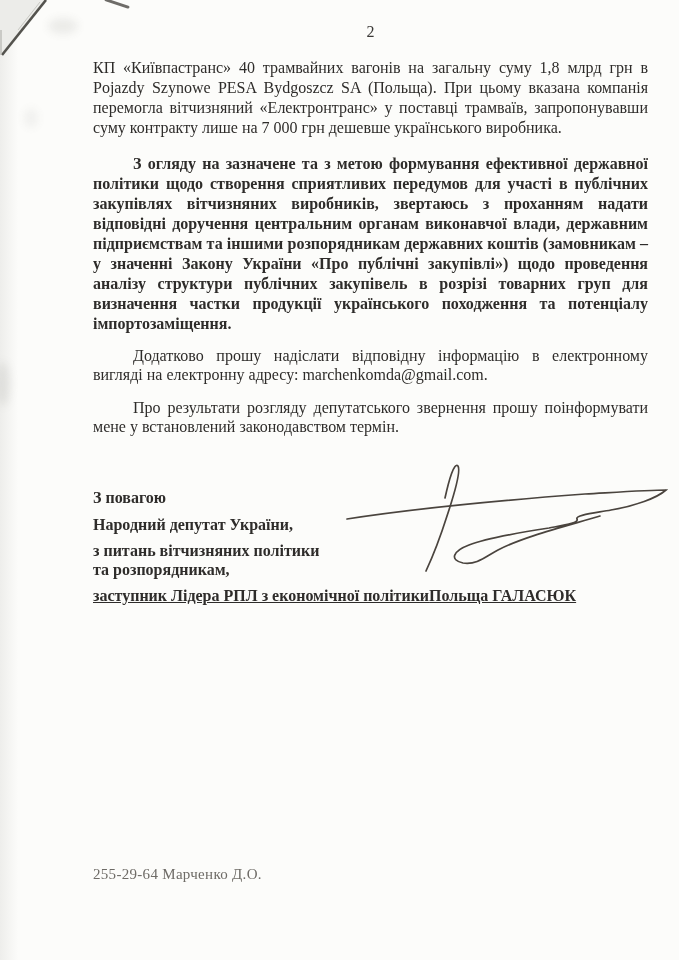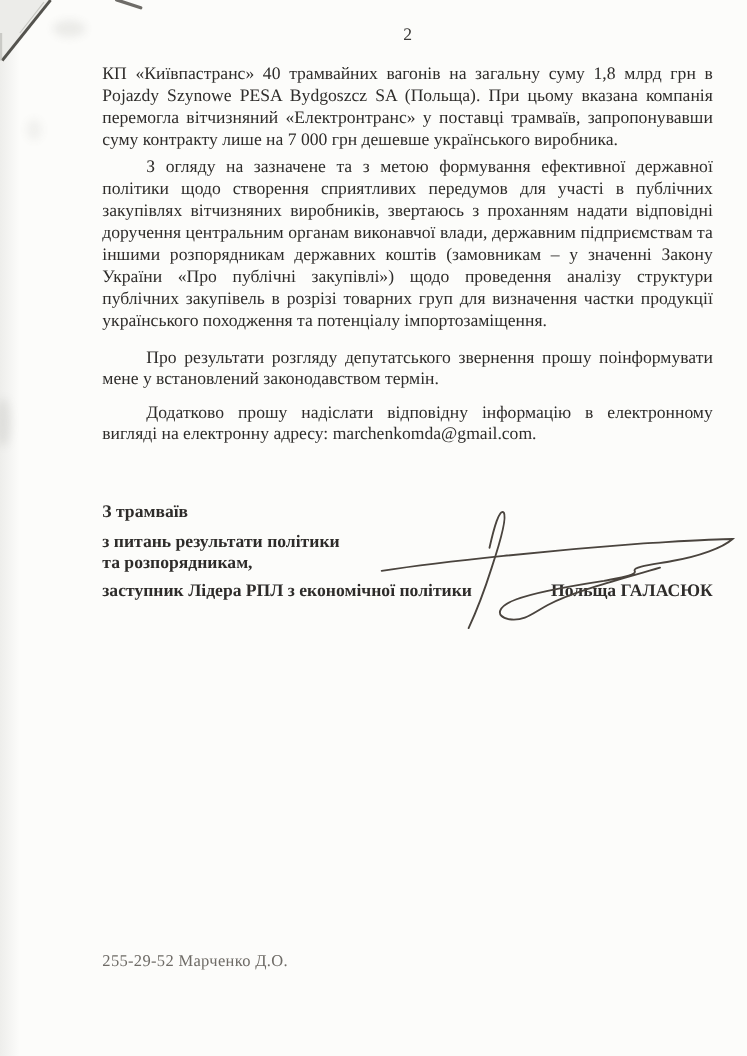"З огляду на зазначене та" .p2 { font-weight: none -> bold; margin-top: 4px -> 16px }
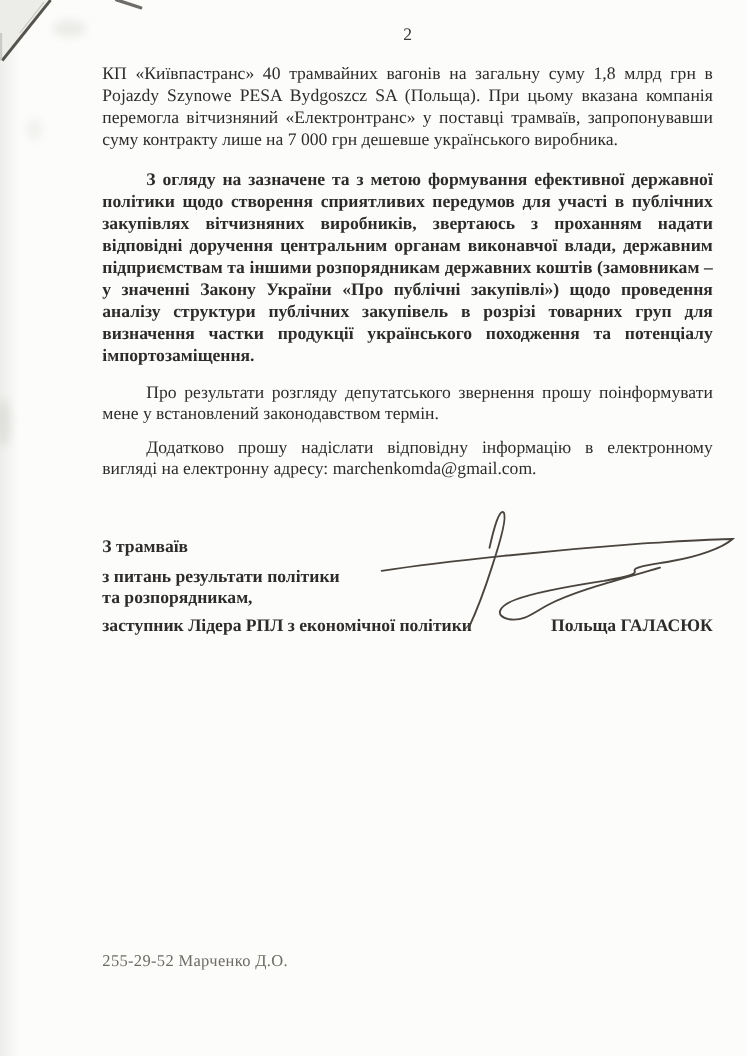"Про результати розгляду депутатського" p.para { order: before "Додатково прошу надіслати відповідну" -> after "Додатково прошу надіслати відповідну" }
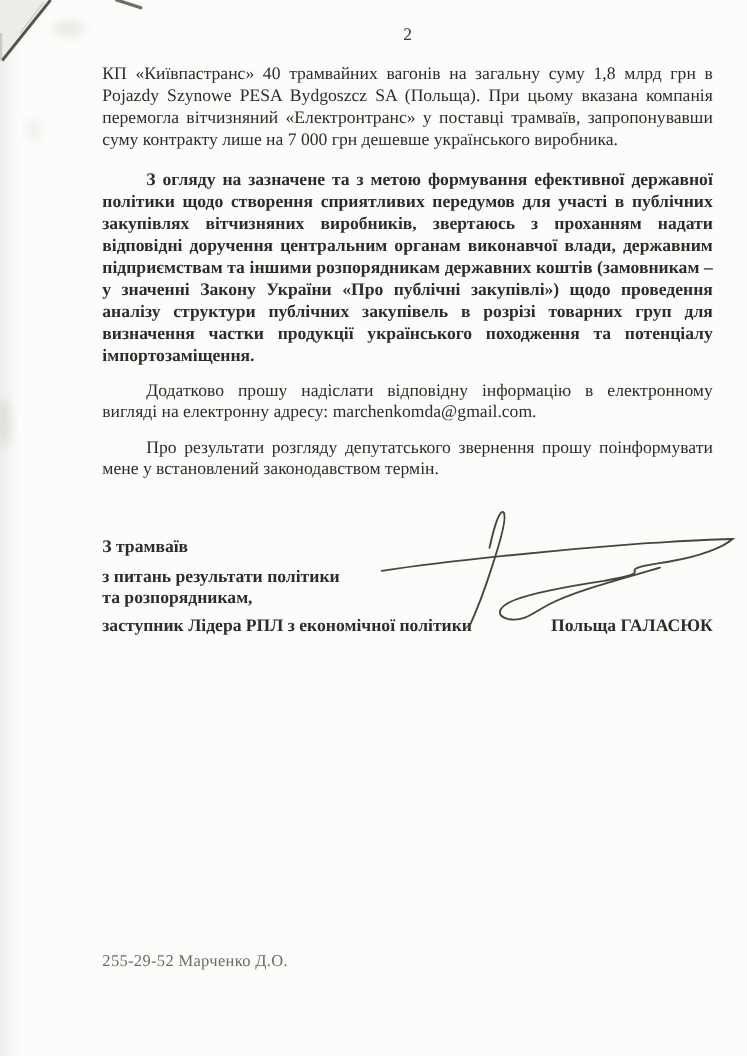"З трамваїв" p.sig-line { text: трамваїв -> повагою }
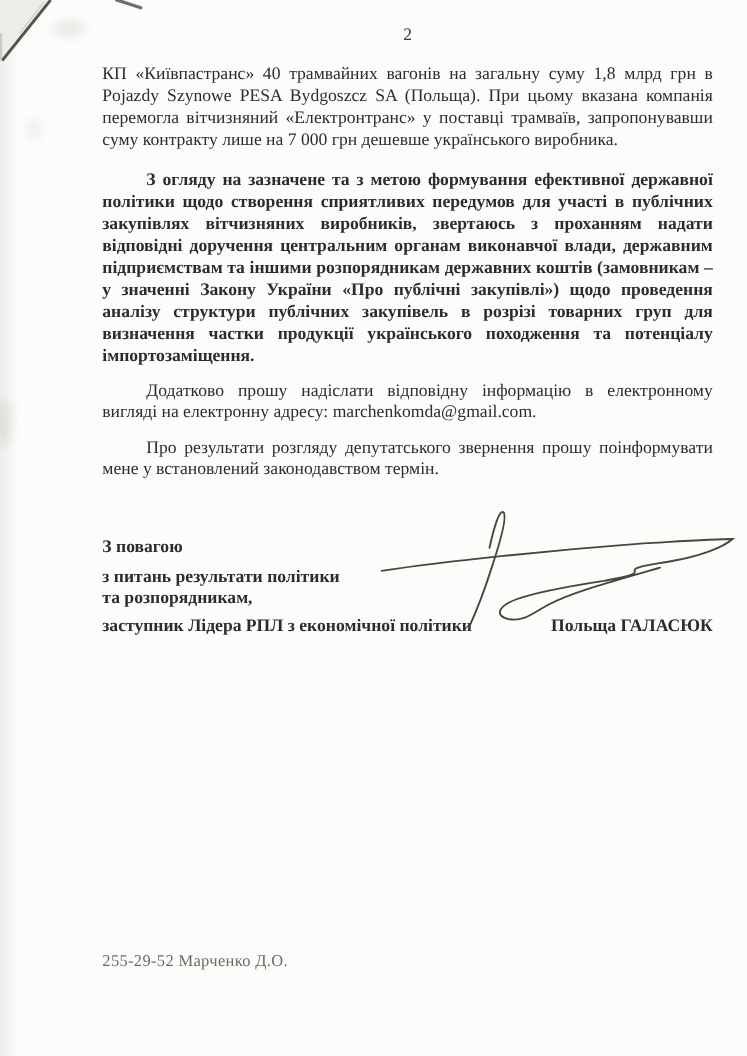"Народний депутат України," p.sig-line { html: none -> <p>Народний депутат України,</p> }
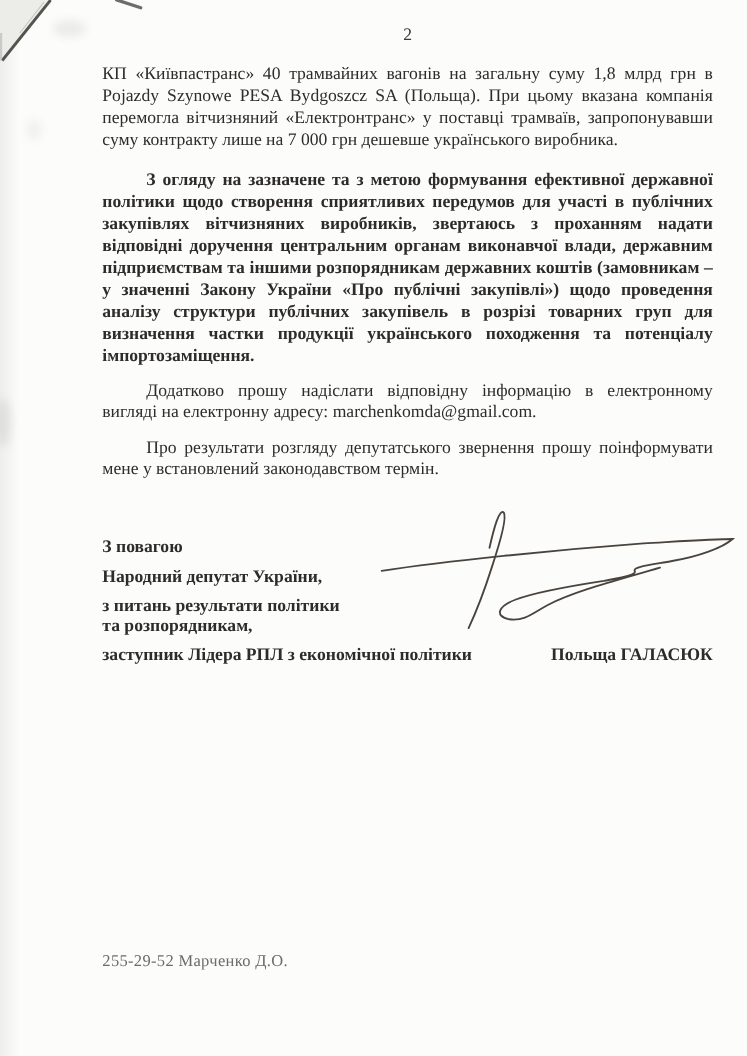"з питань результати політики" p.sig-line { text: результати -> вітчизняних }
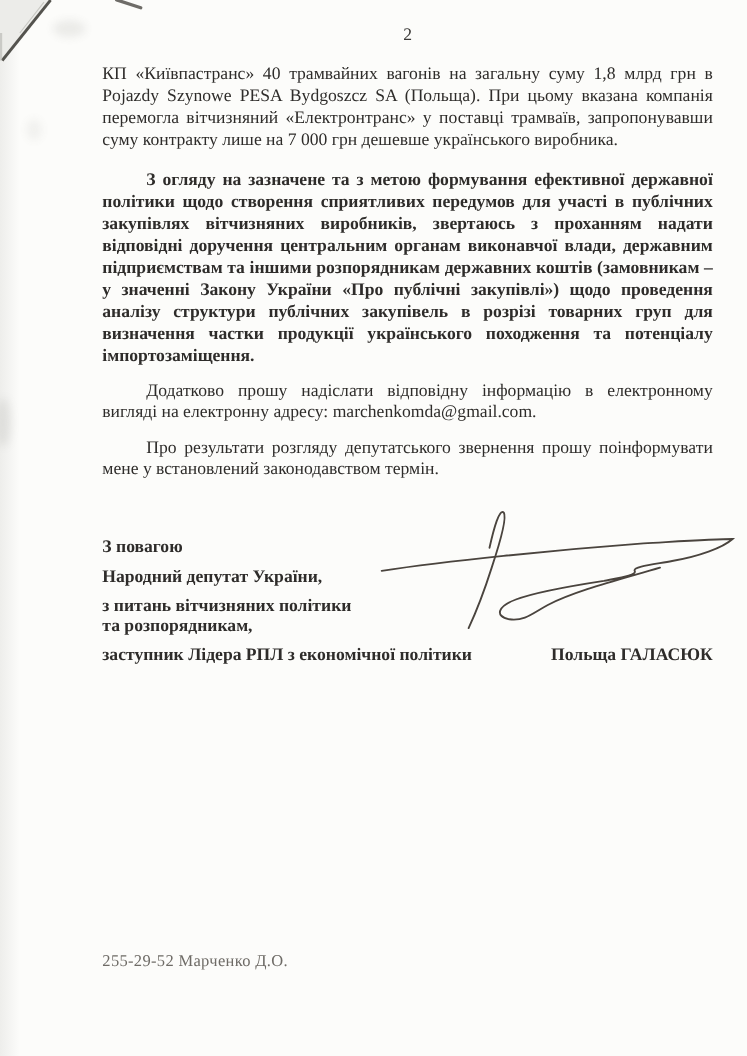"заступник Лідера РПЛ з економічної" .sig-row { justify-content: space-between -> flex-start; text-decoration: none -> underline }
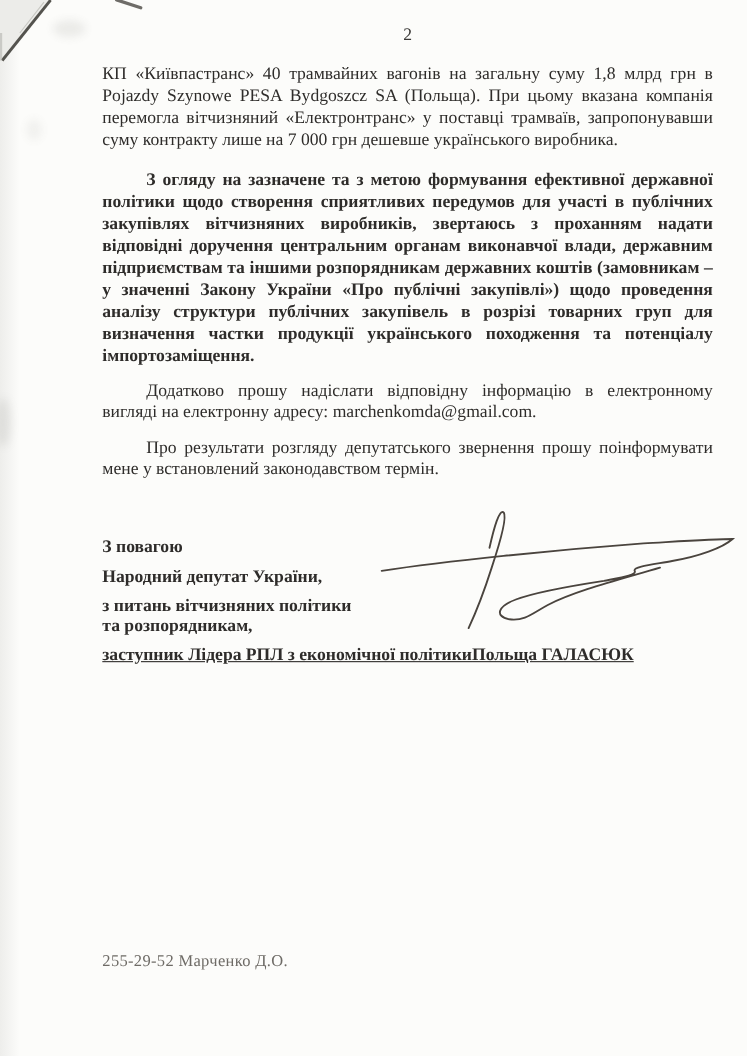"255-29-52 Марченко Д.О." div.footer-ref { text: 255-29-52 -> 255-29-64 }
